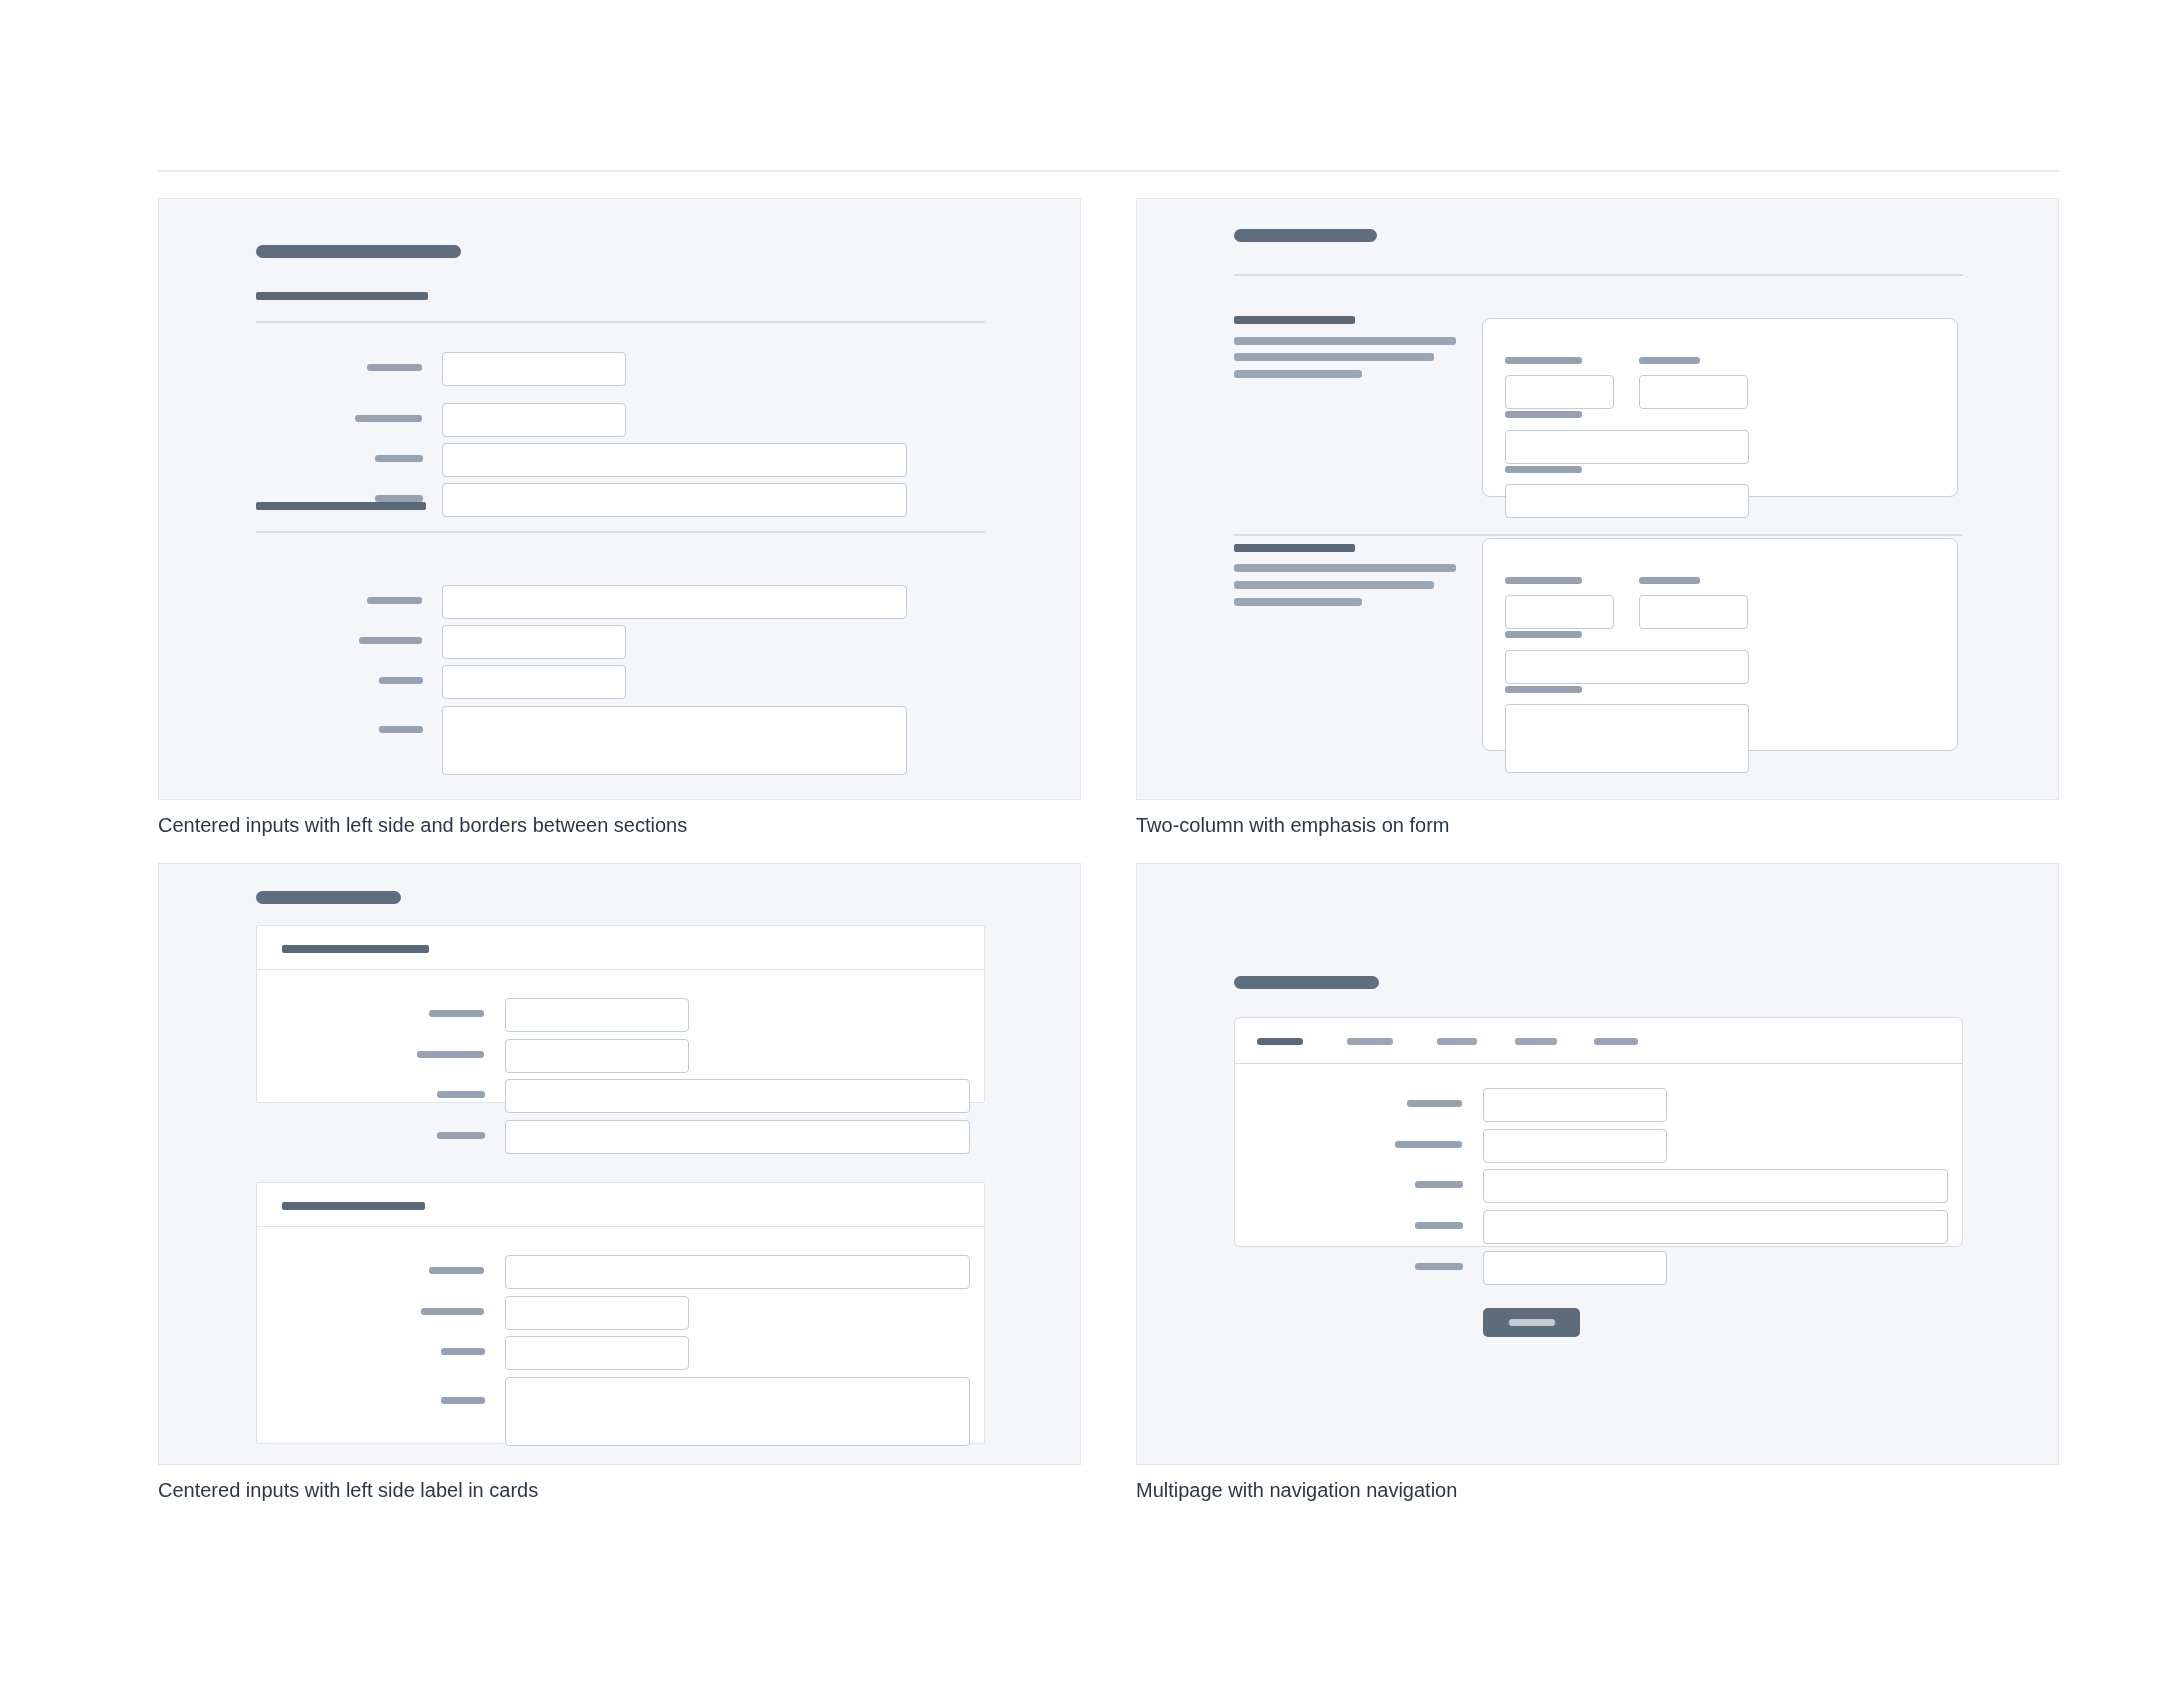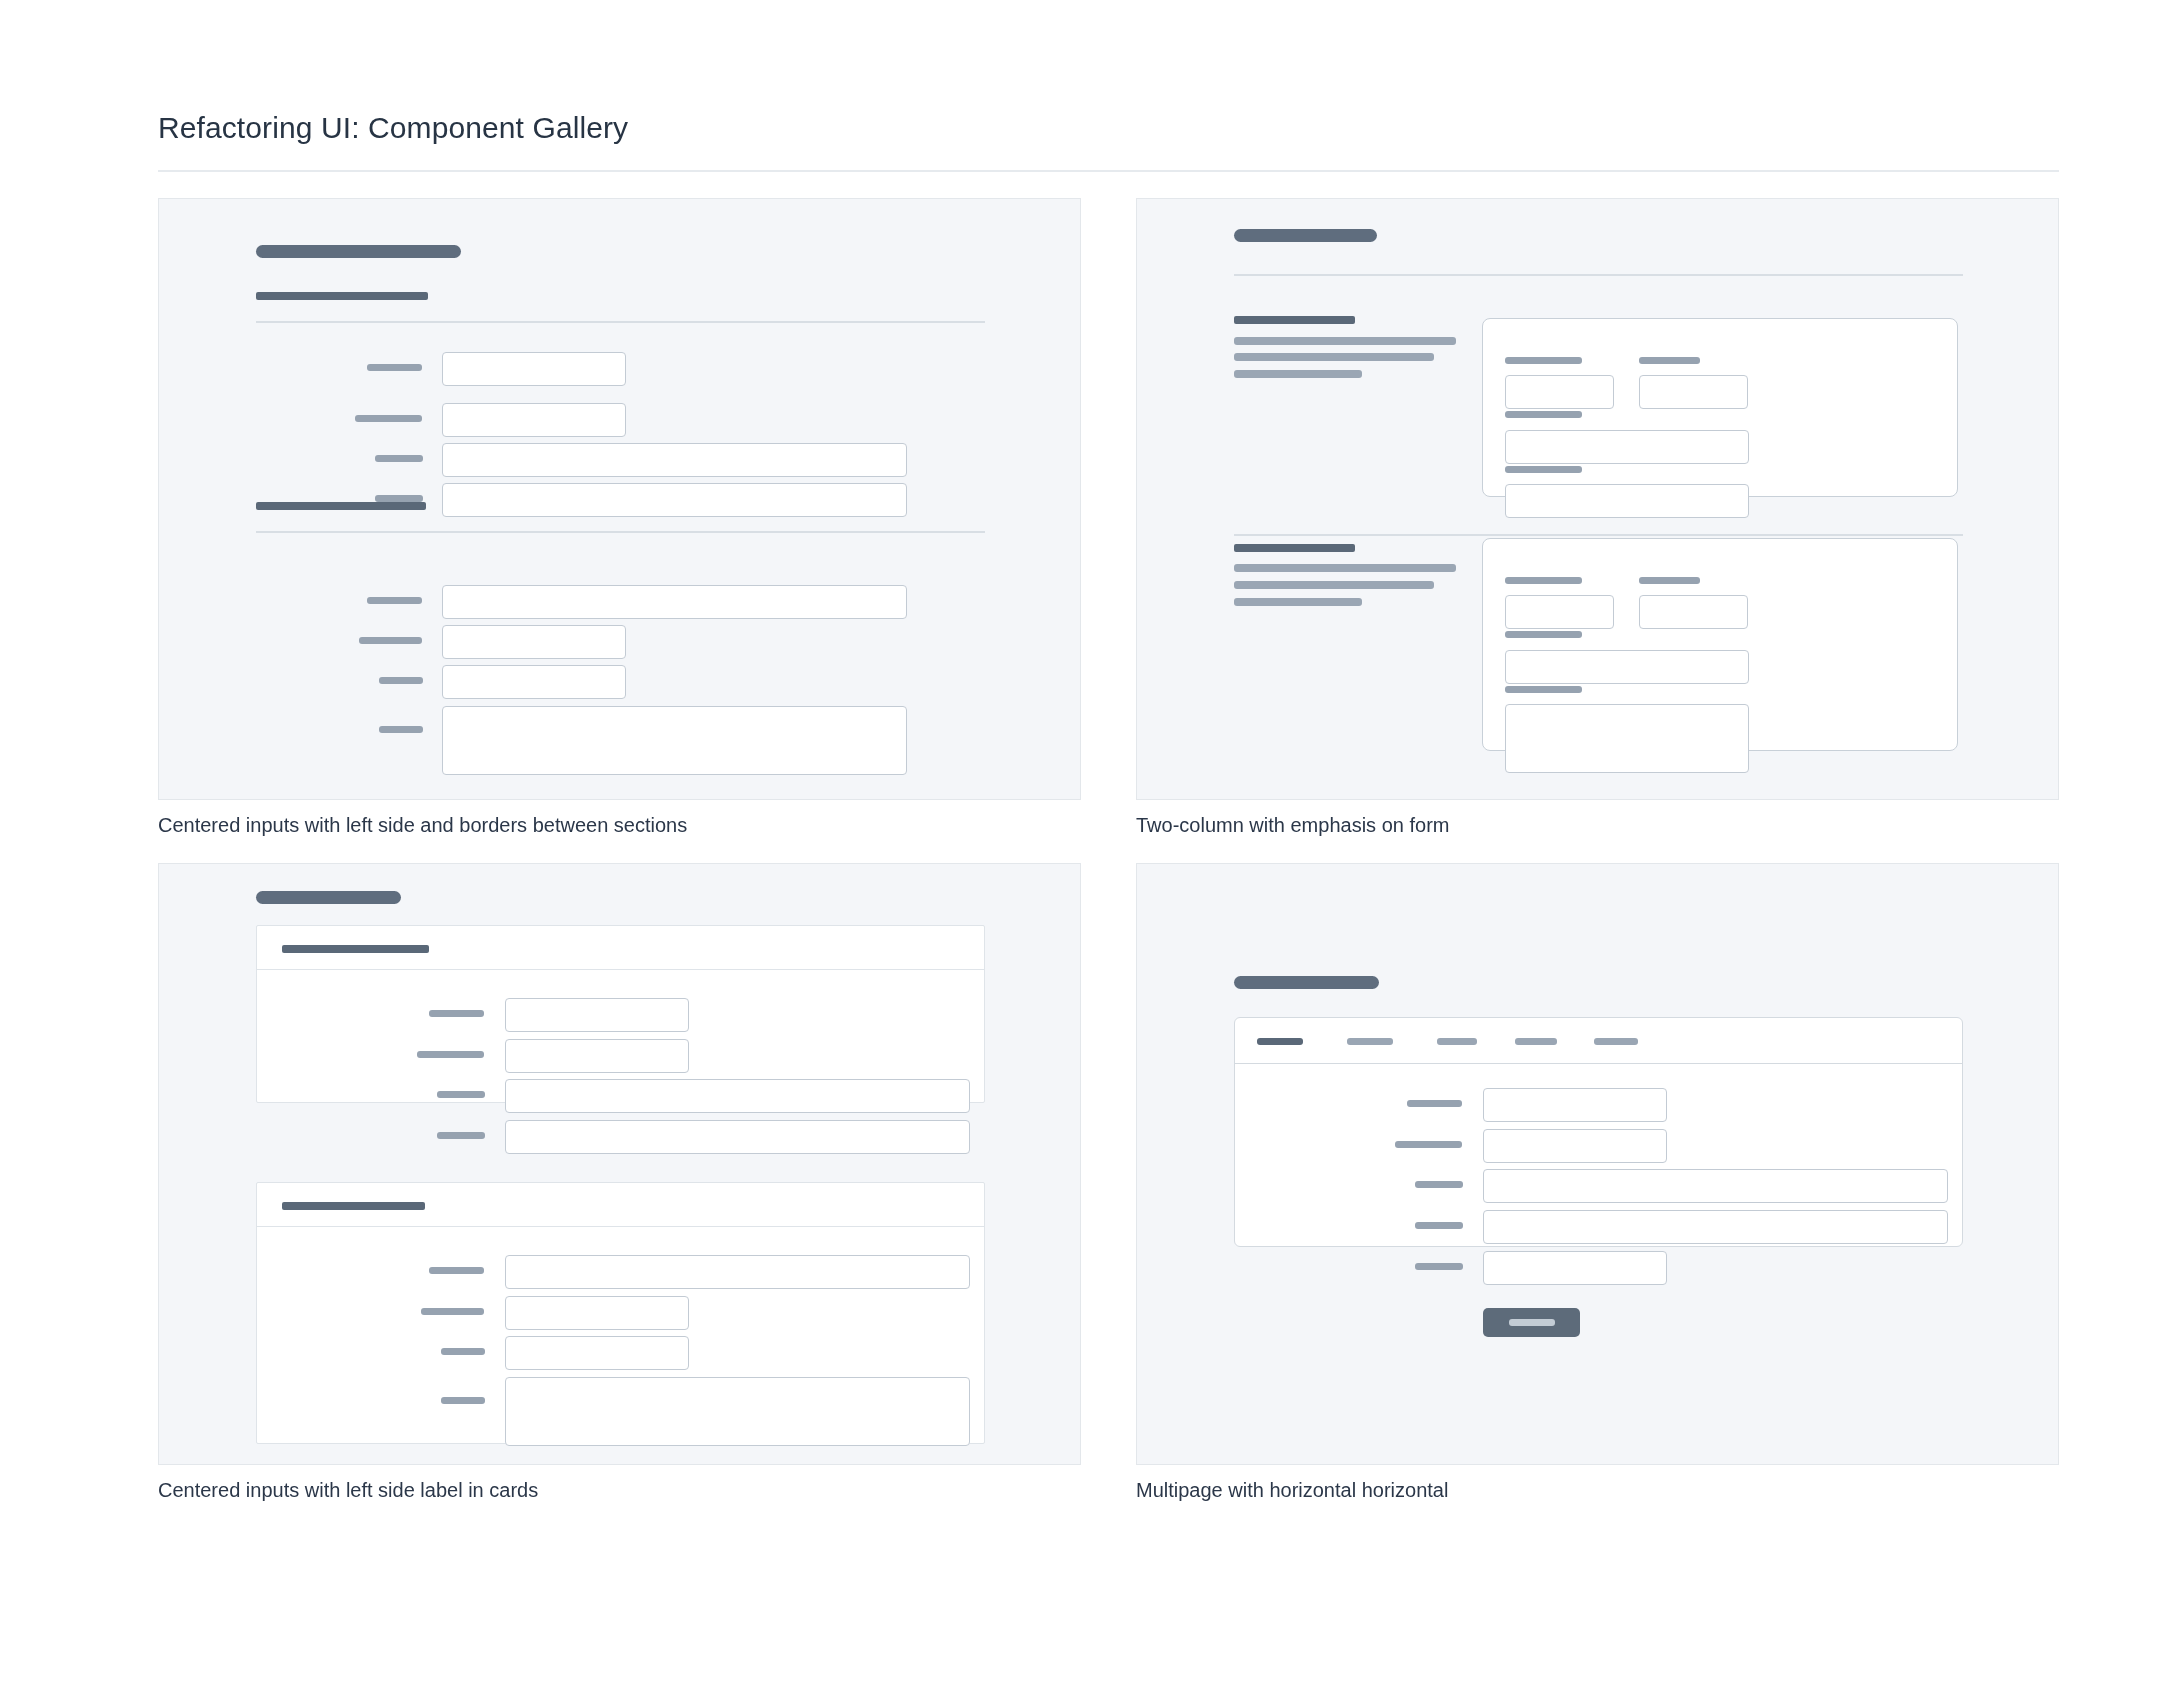"Refactoring UI: Component Gallery" div.page-title { html: <div>Refactoring UI: Component Gallery</div> -> none }
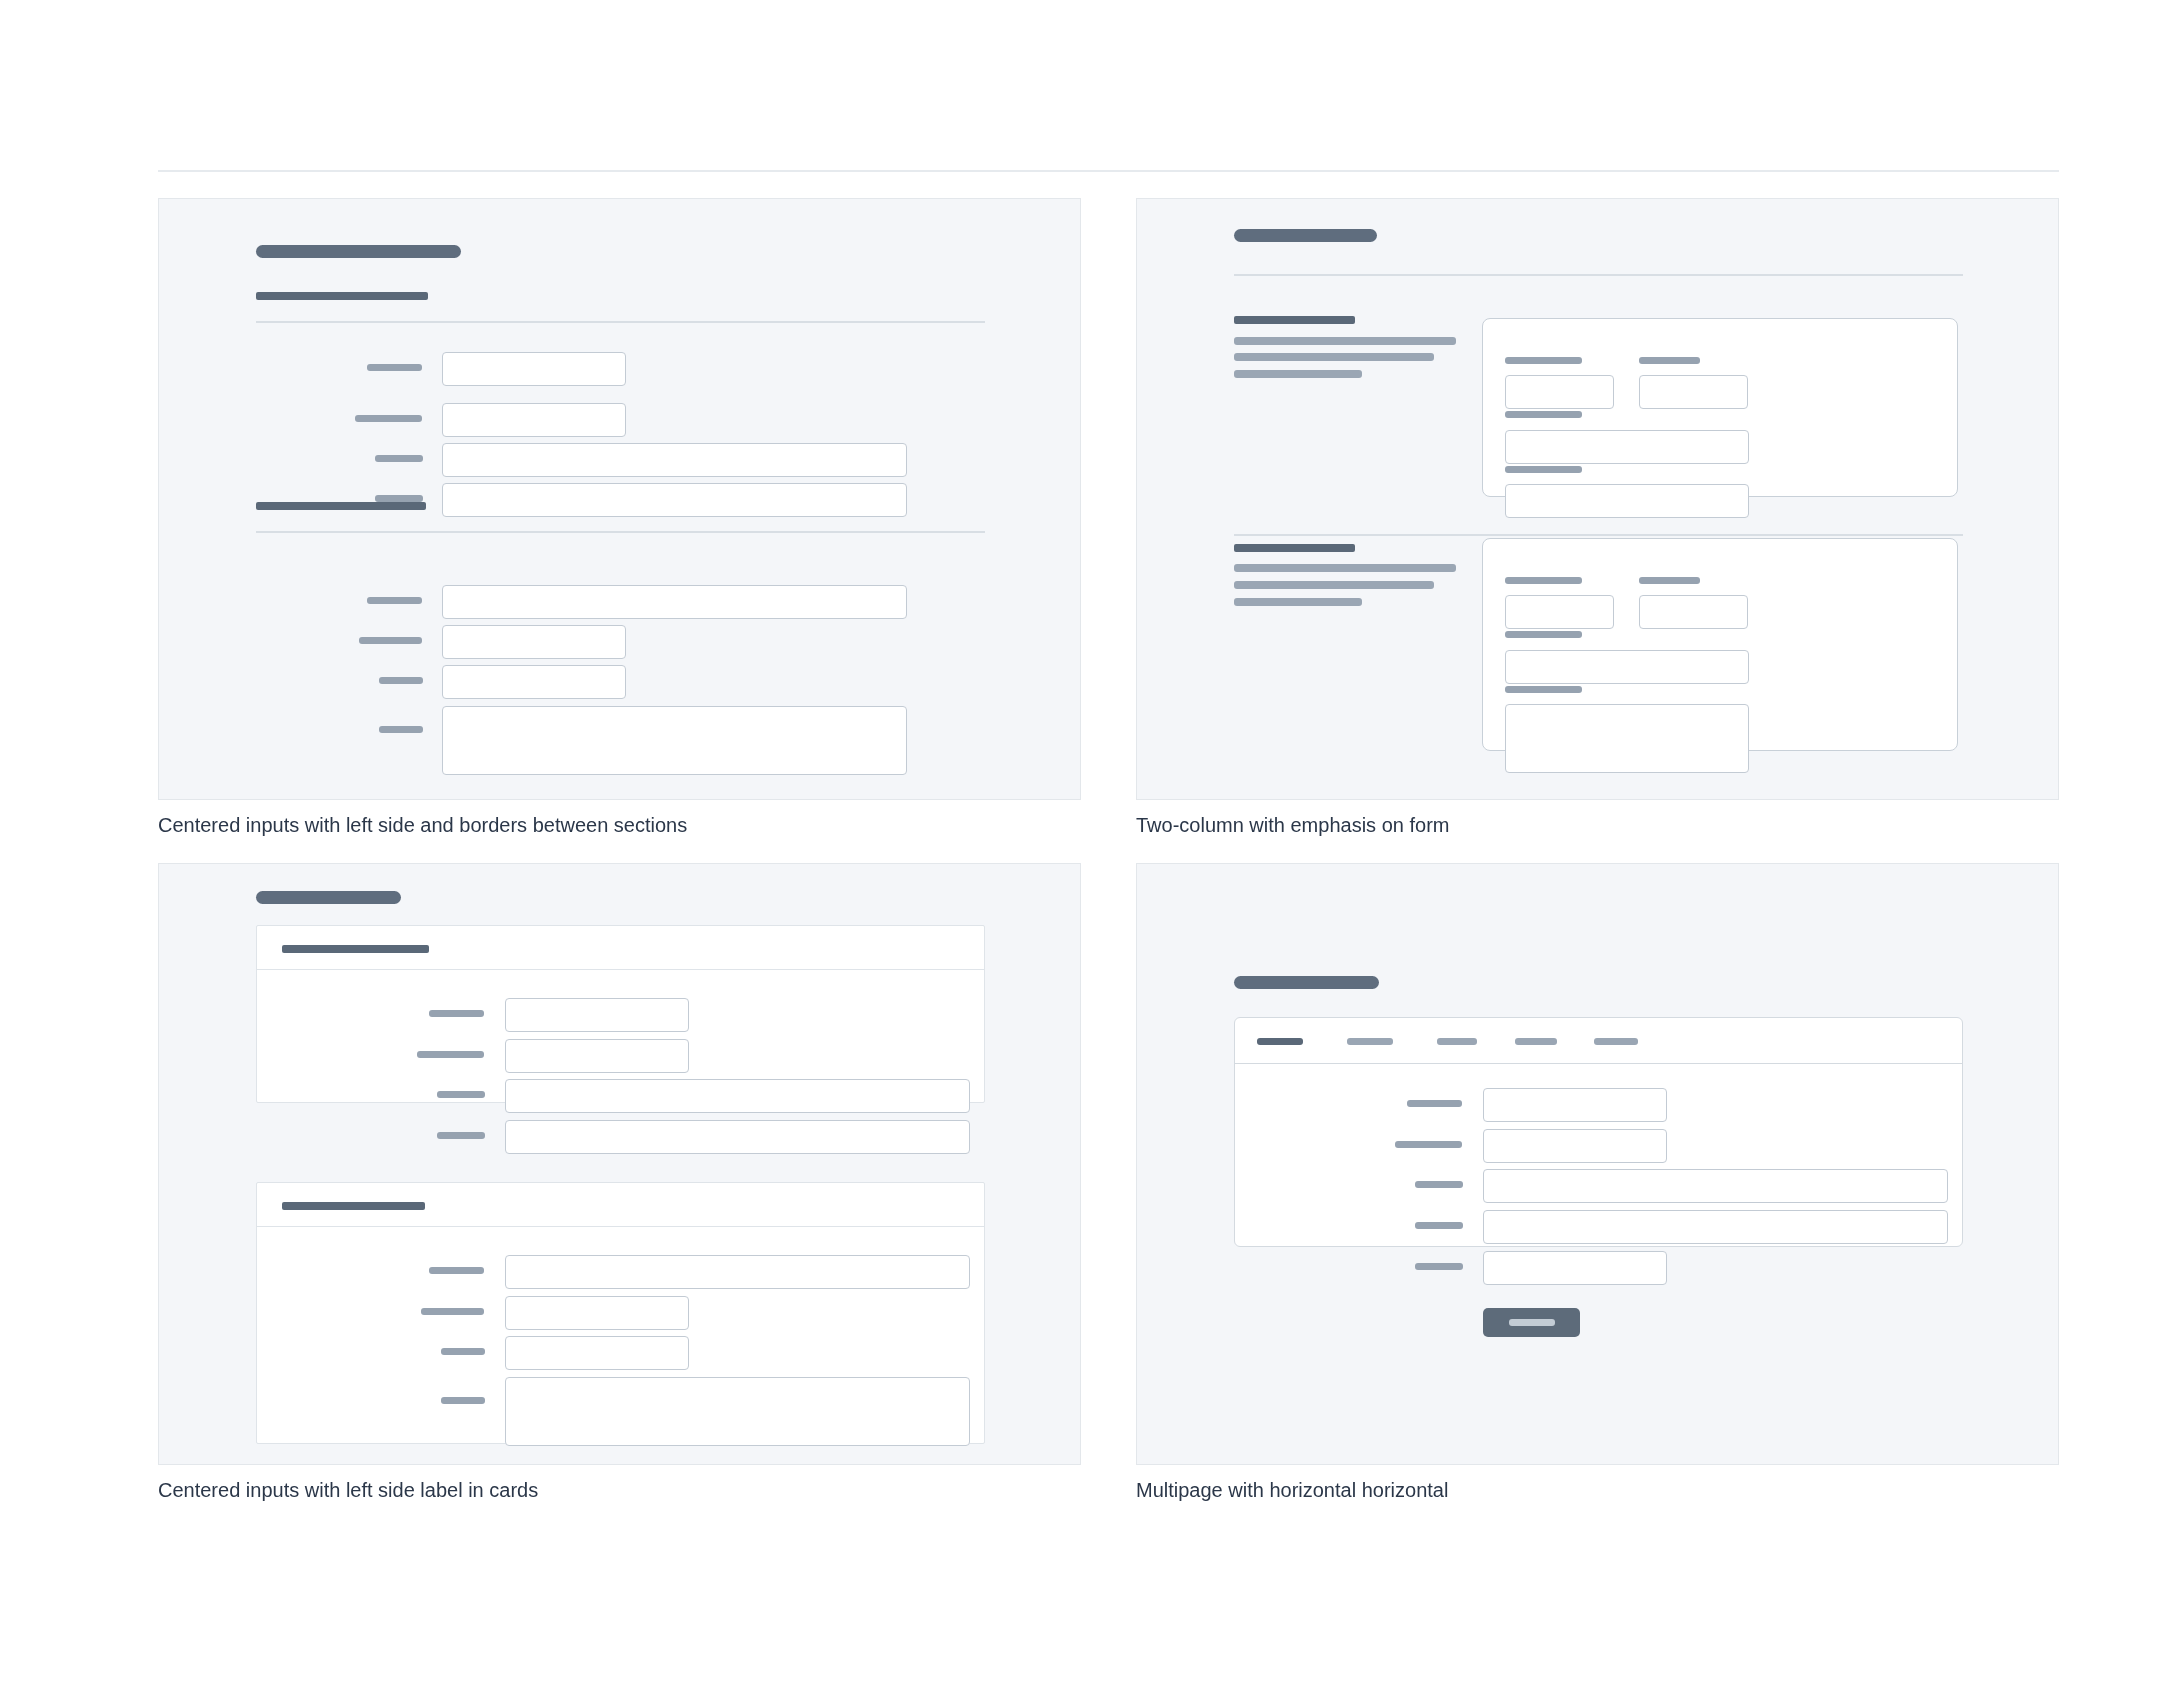"Multipage with horizontal horizontal" div.caption { text: horizontal horizontal -> navigation navigation }
